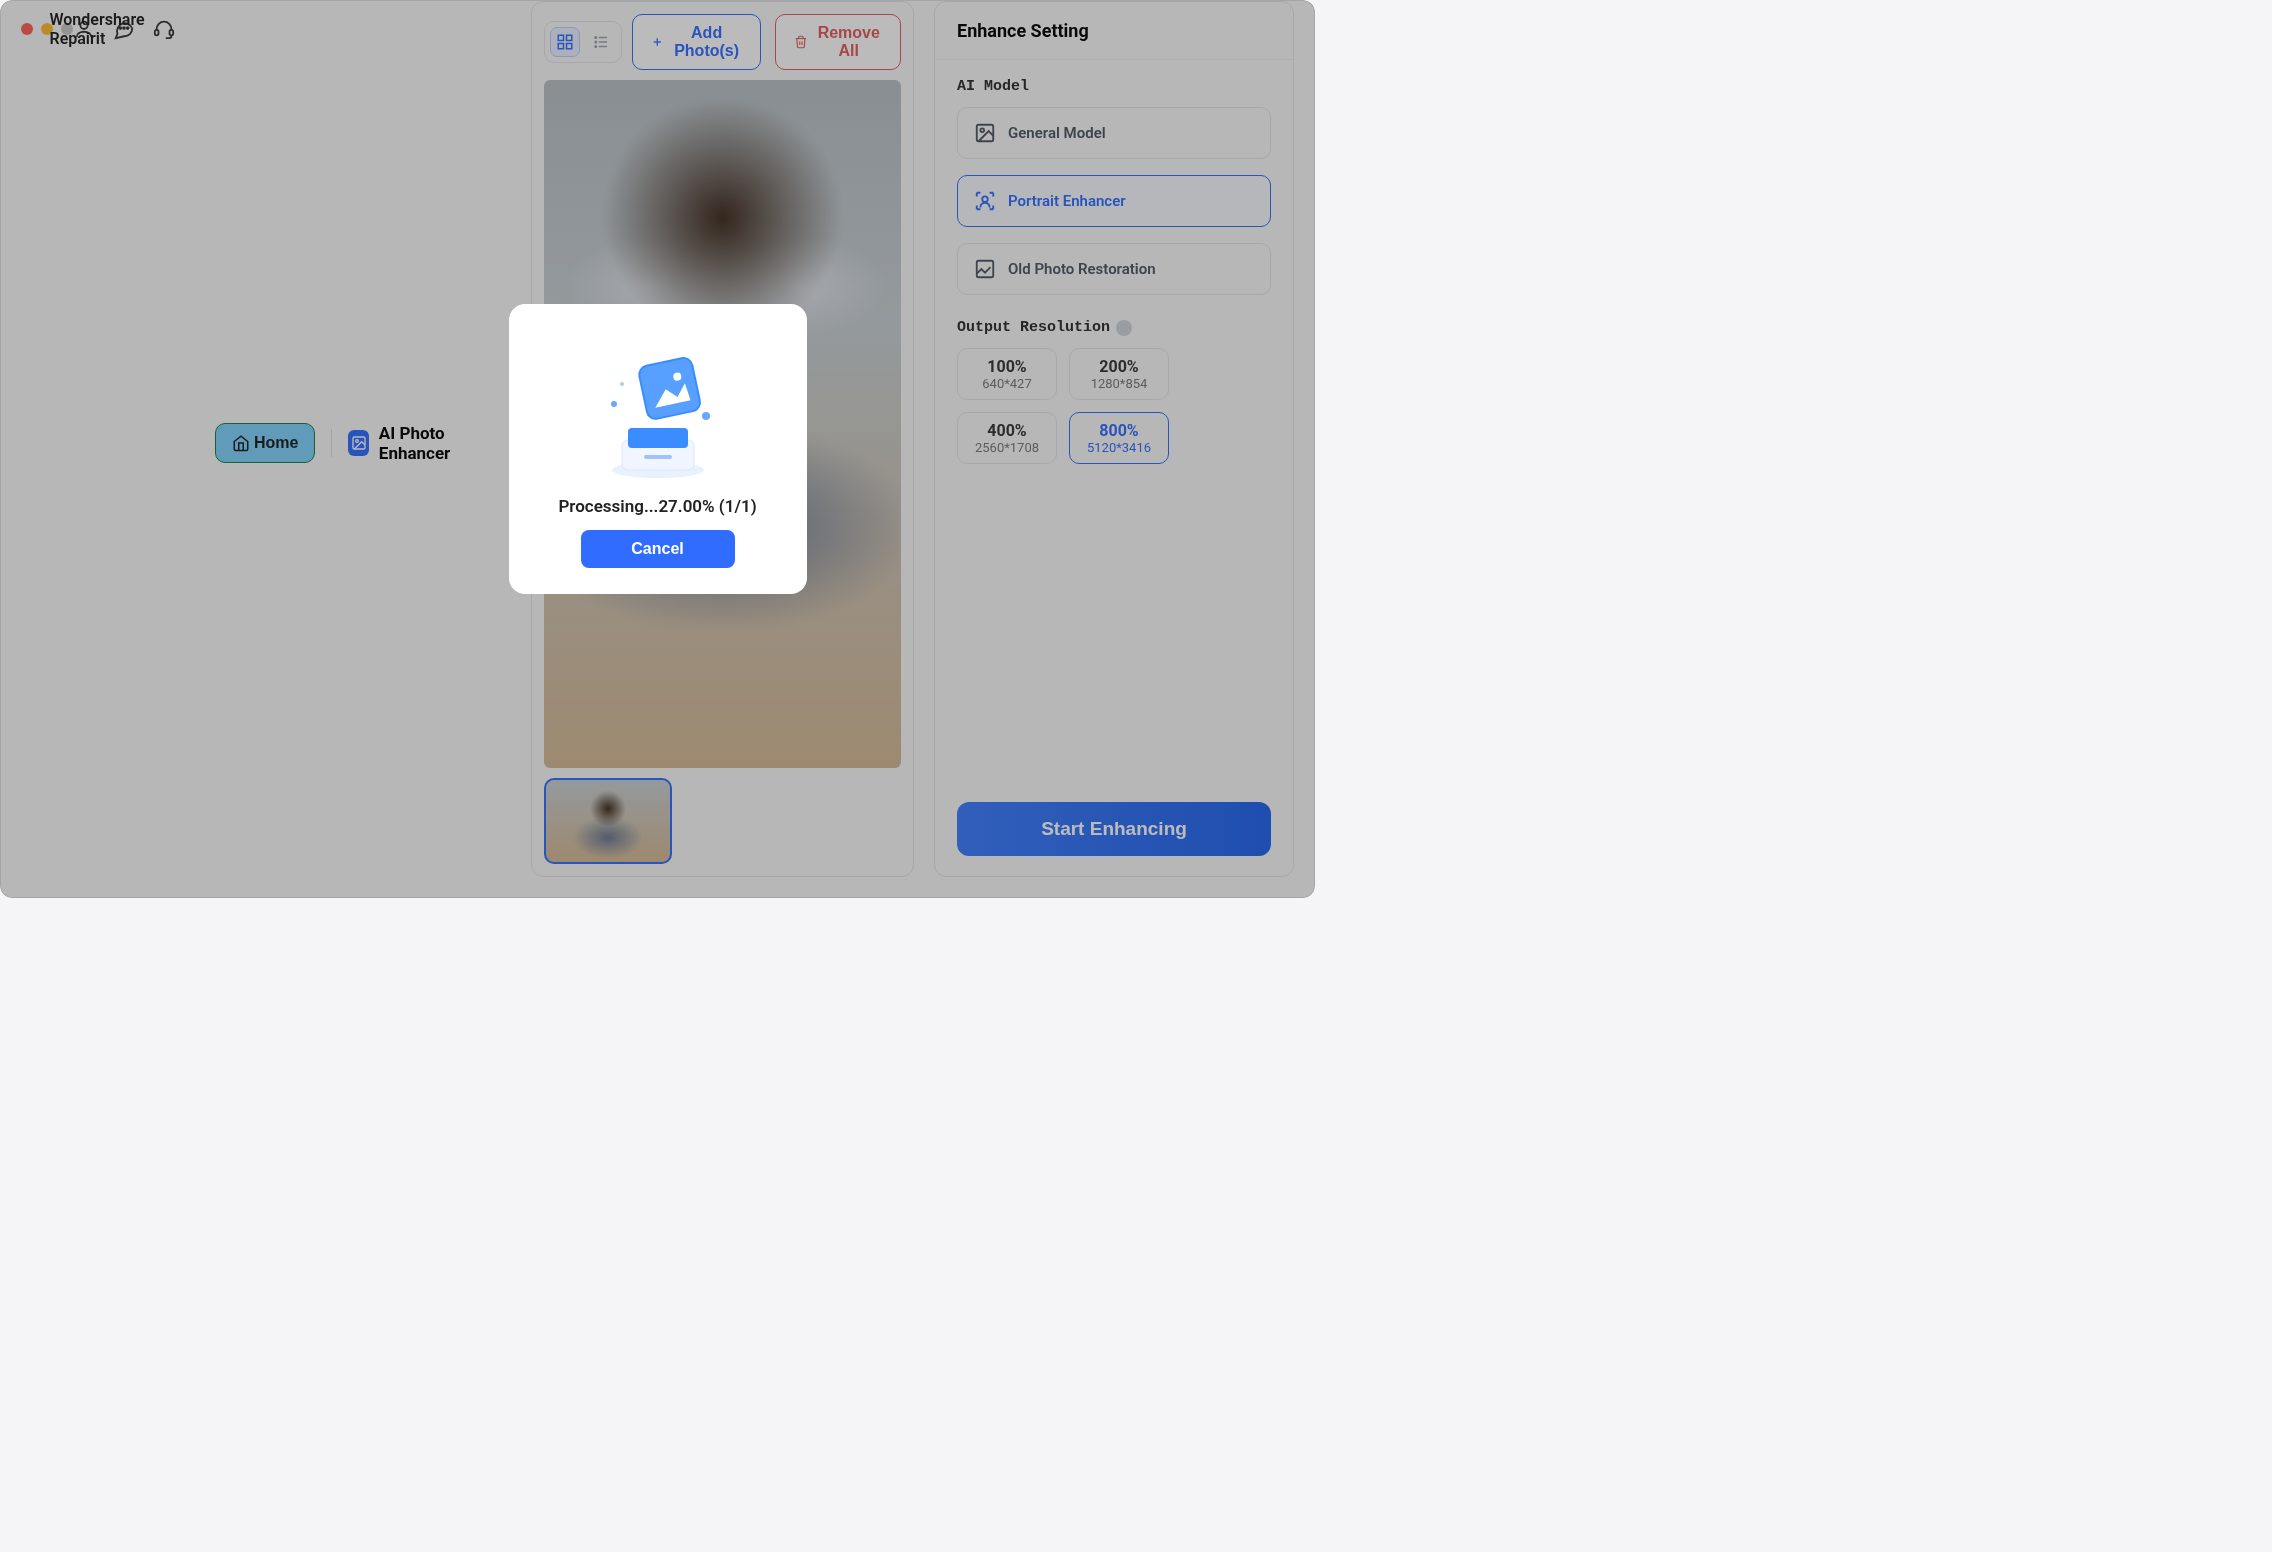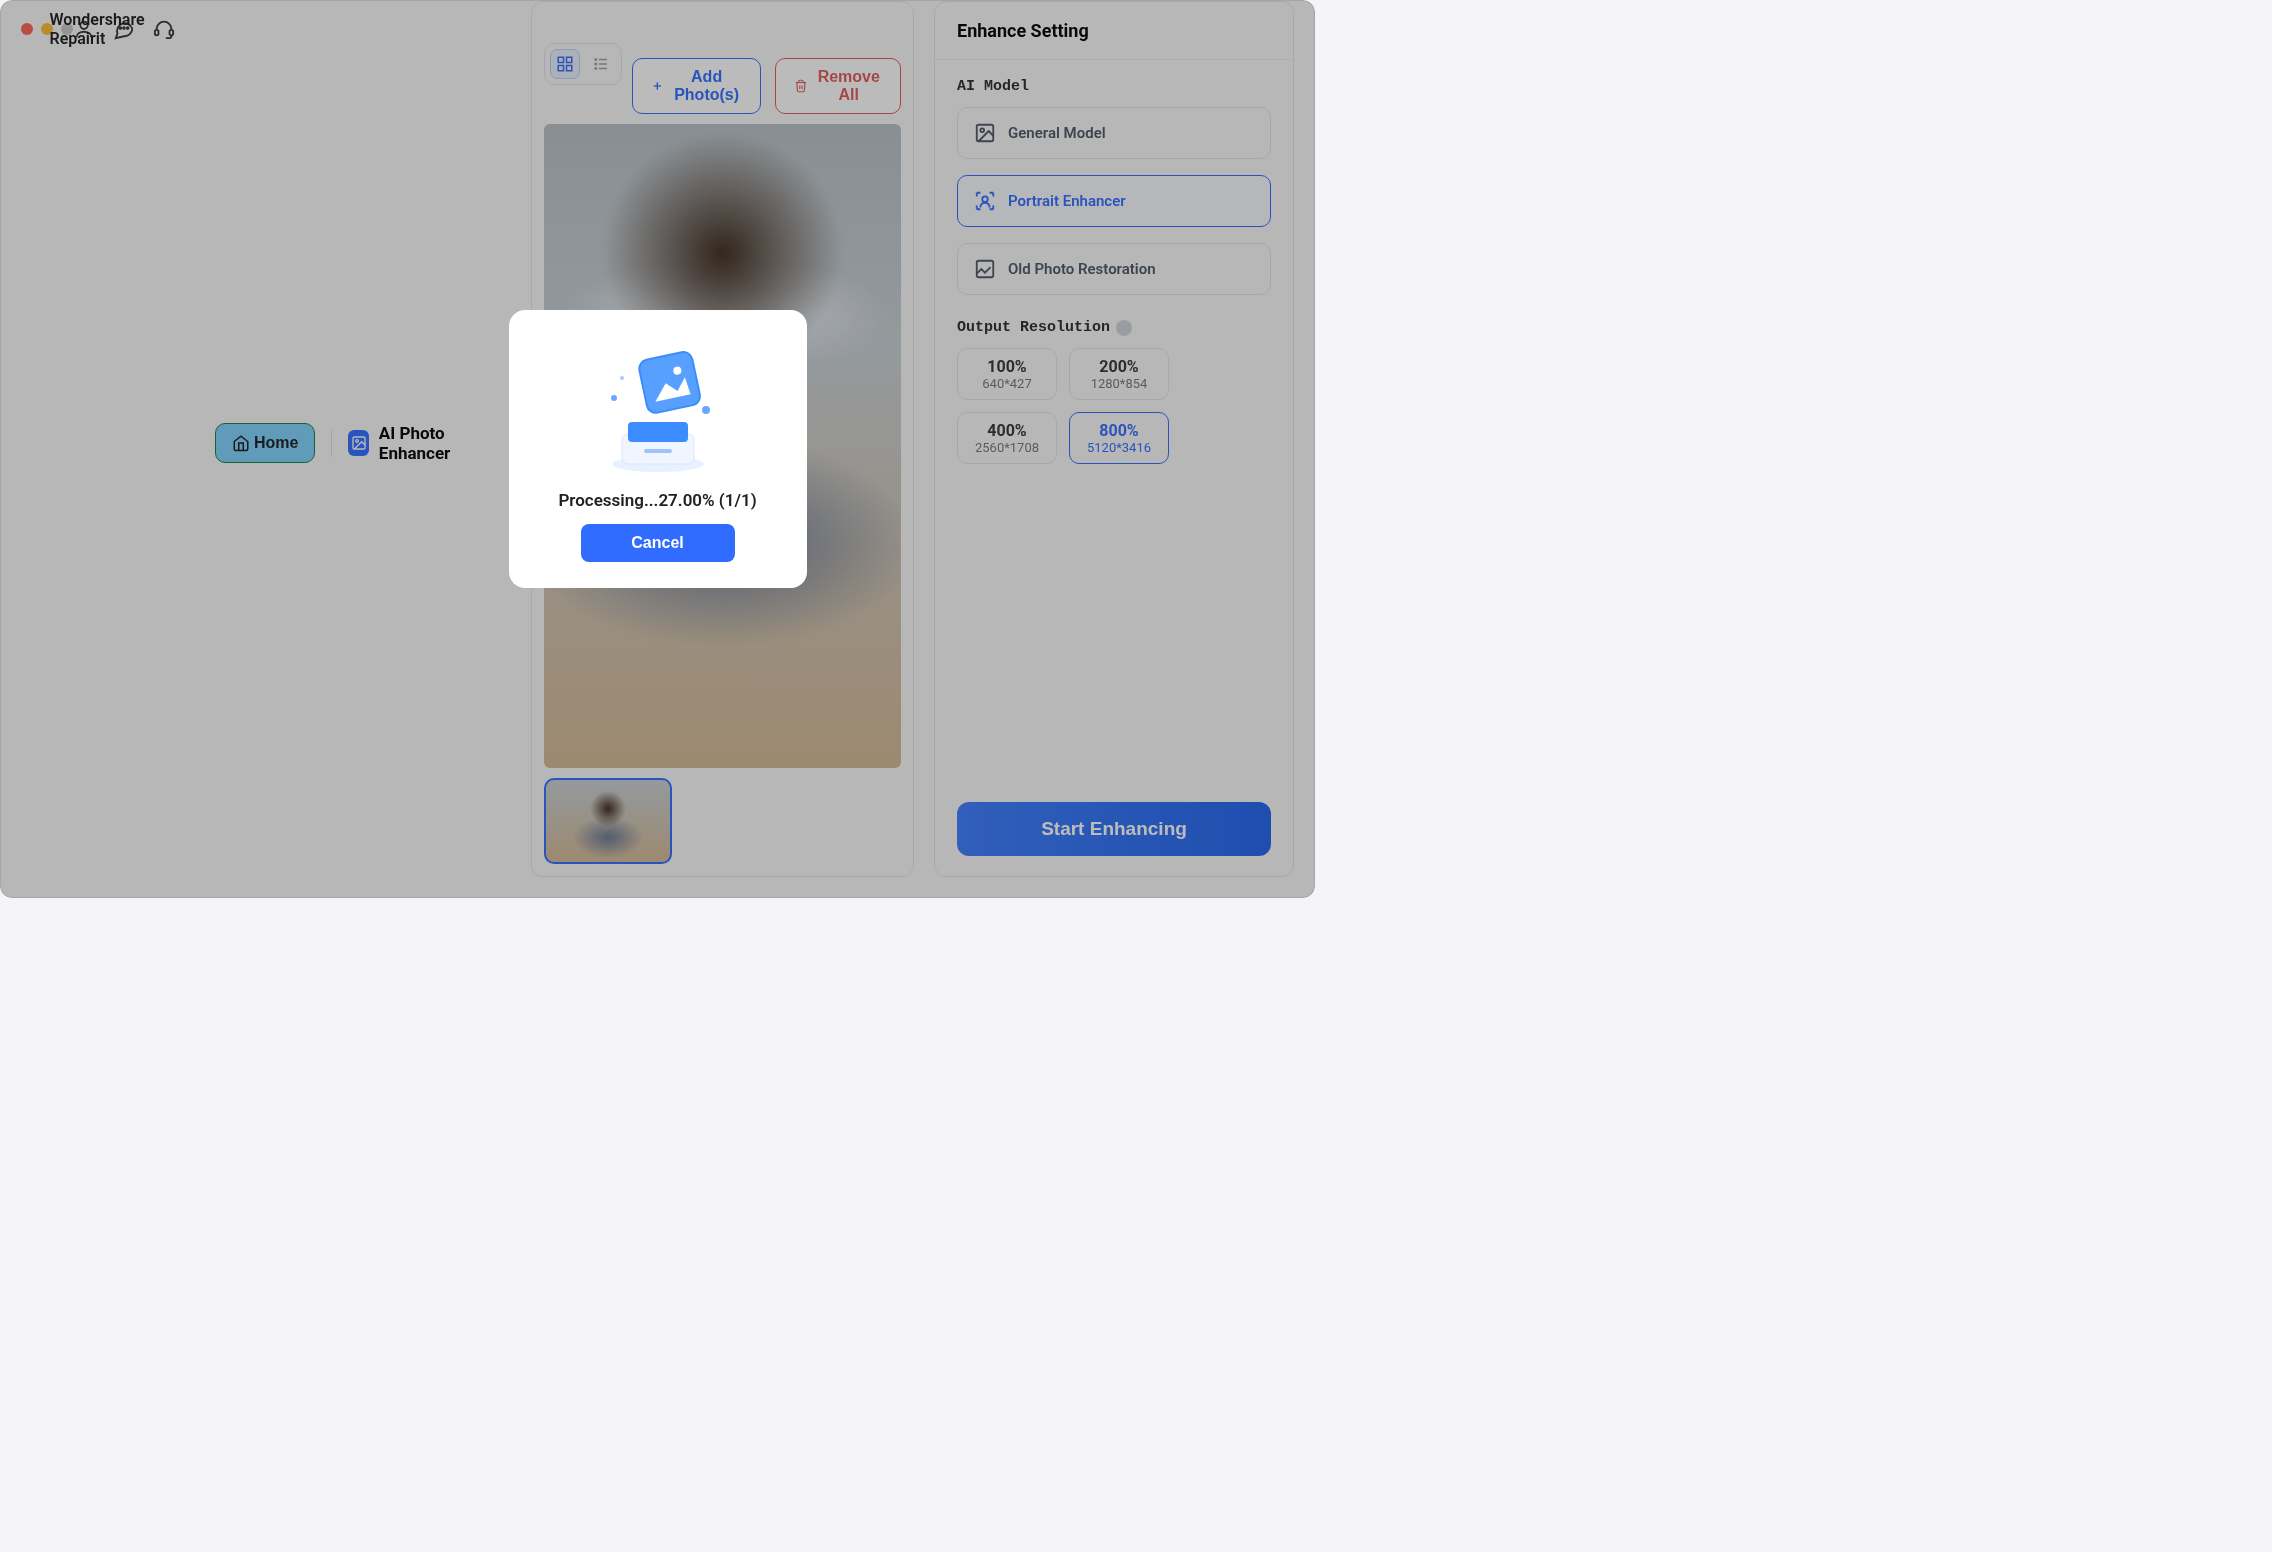"Add Photo(s)" .btn-outline { margin-top: 44px -> none }
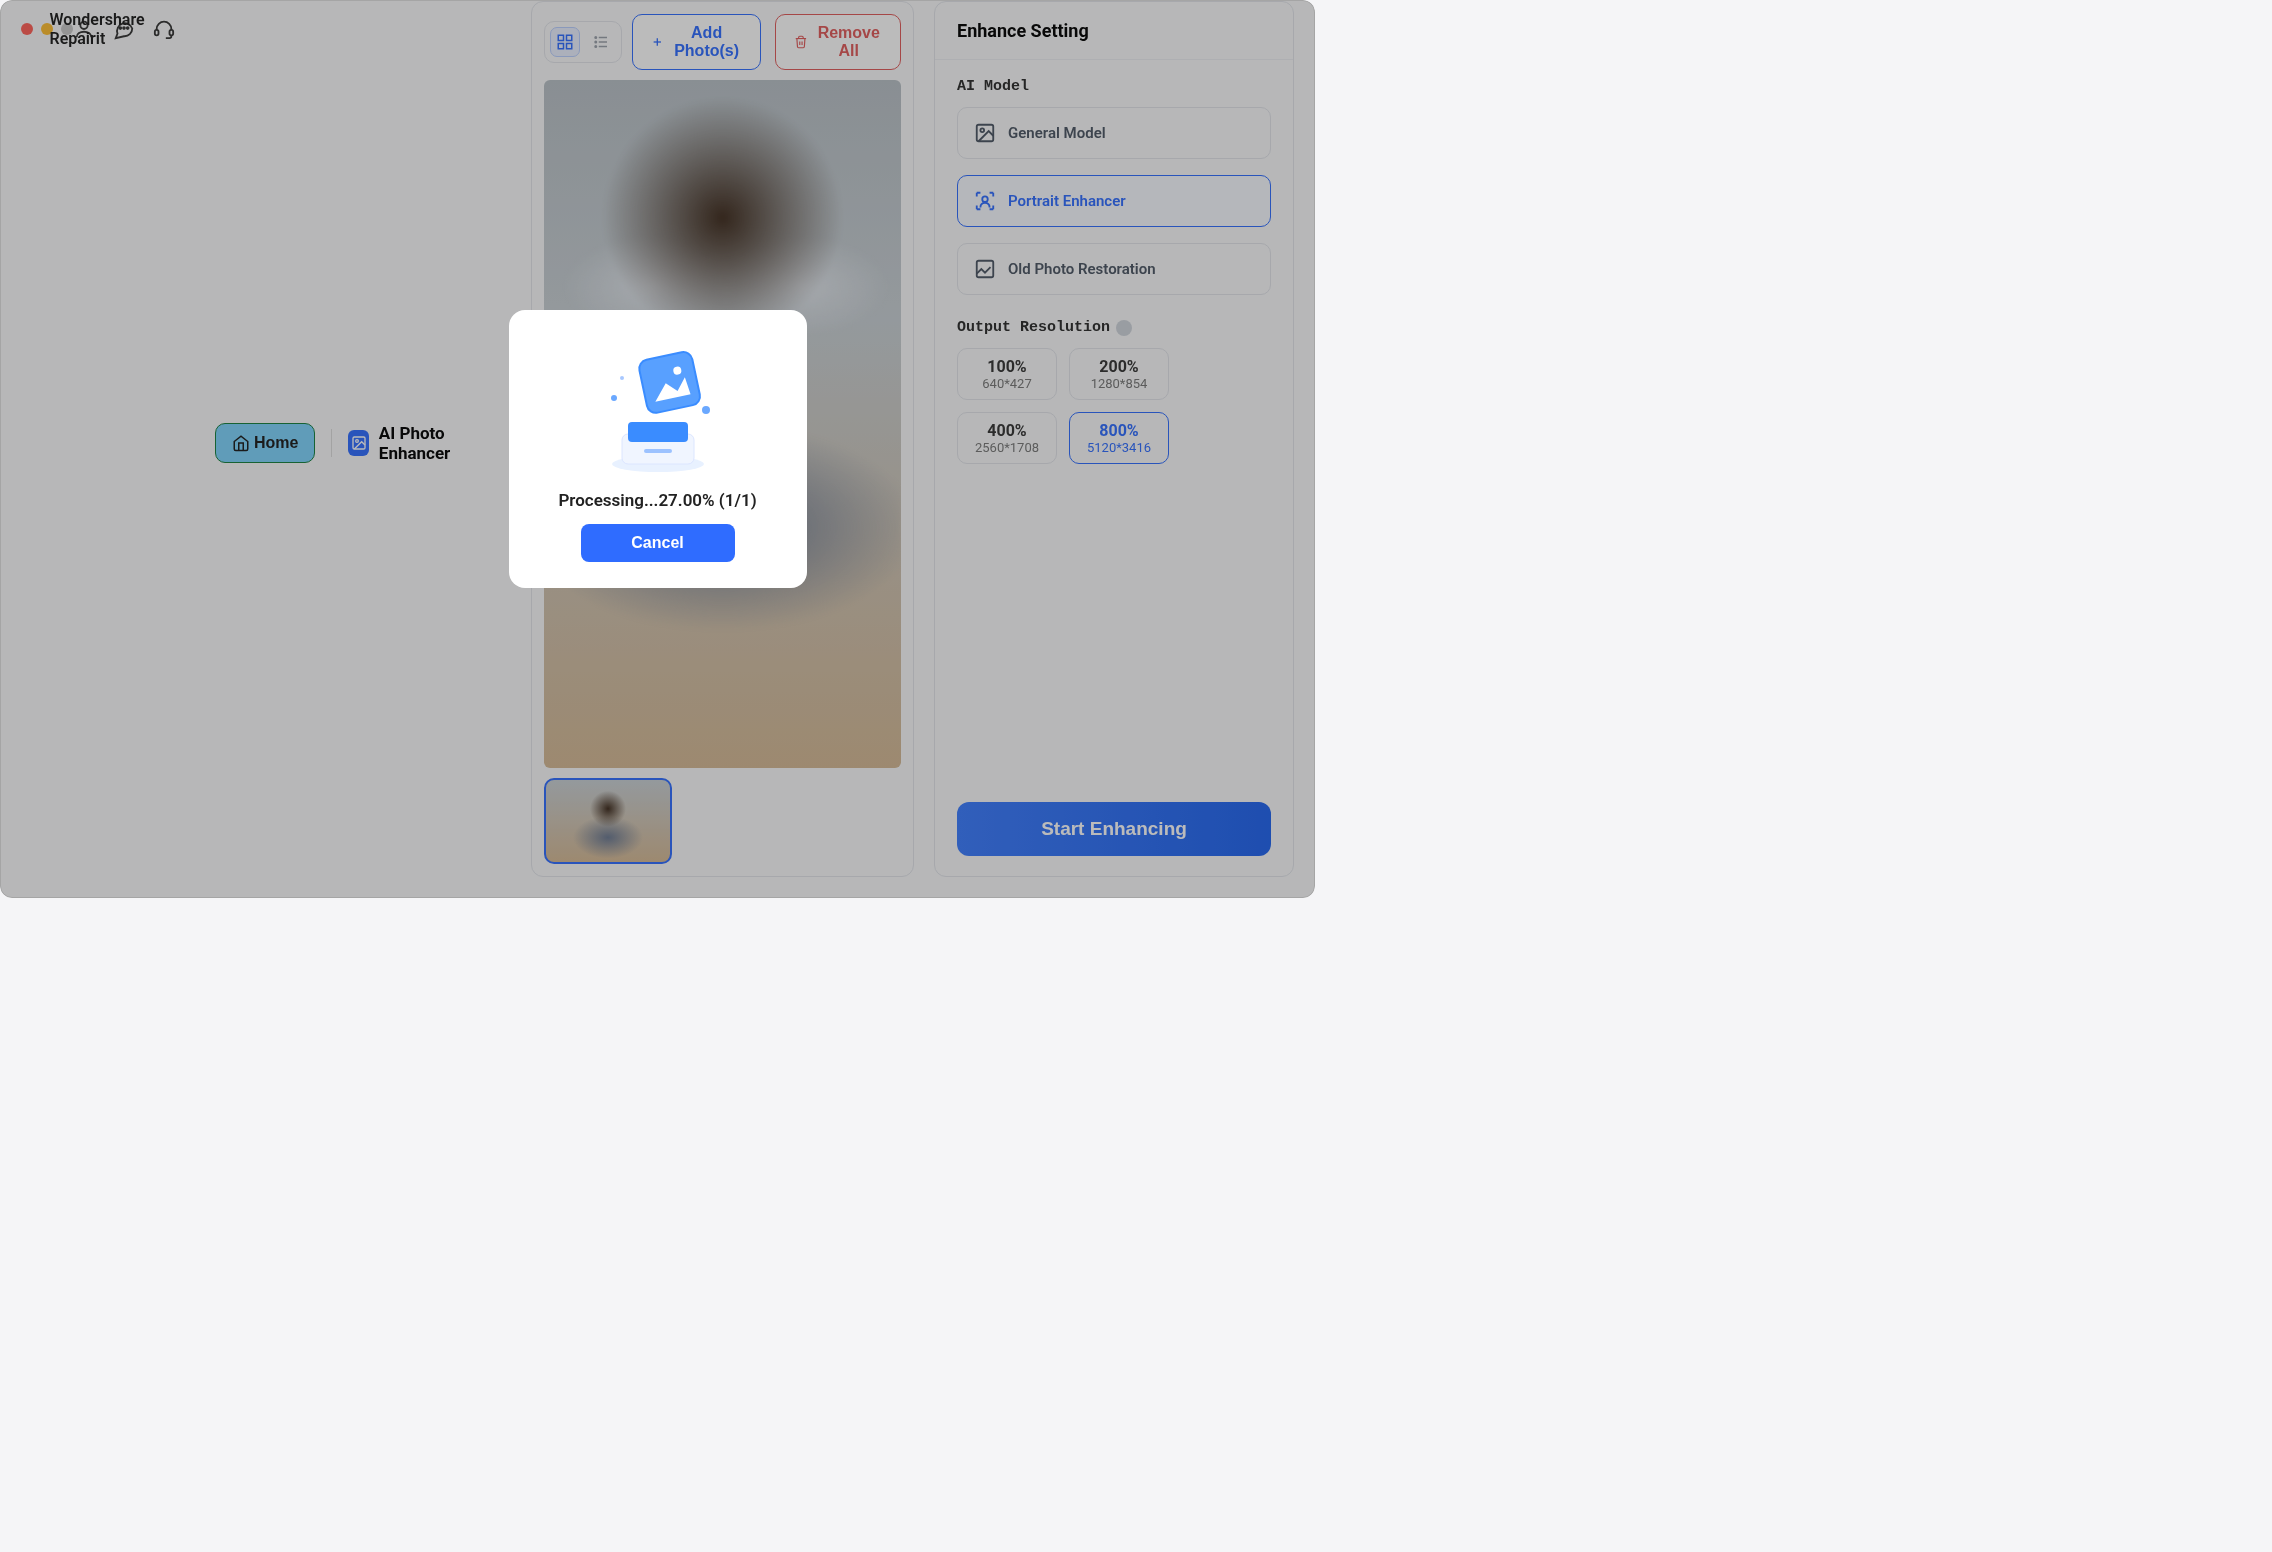"Processing...27.00% (1/1)" .modal { padding: 24px 24px 26px 24px -> 36px 24px 26px 24px }
